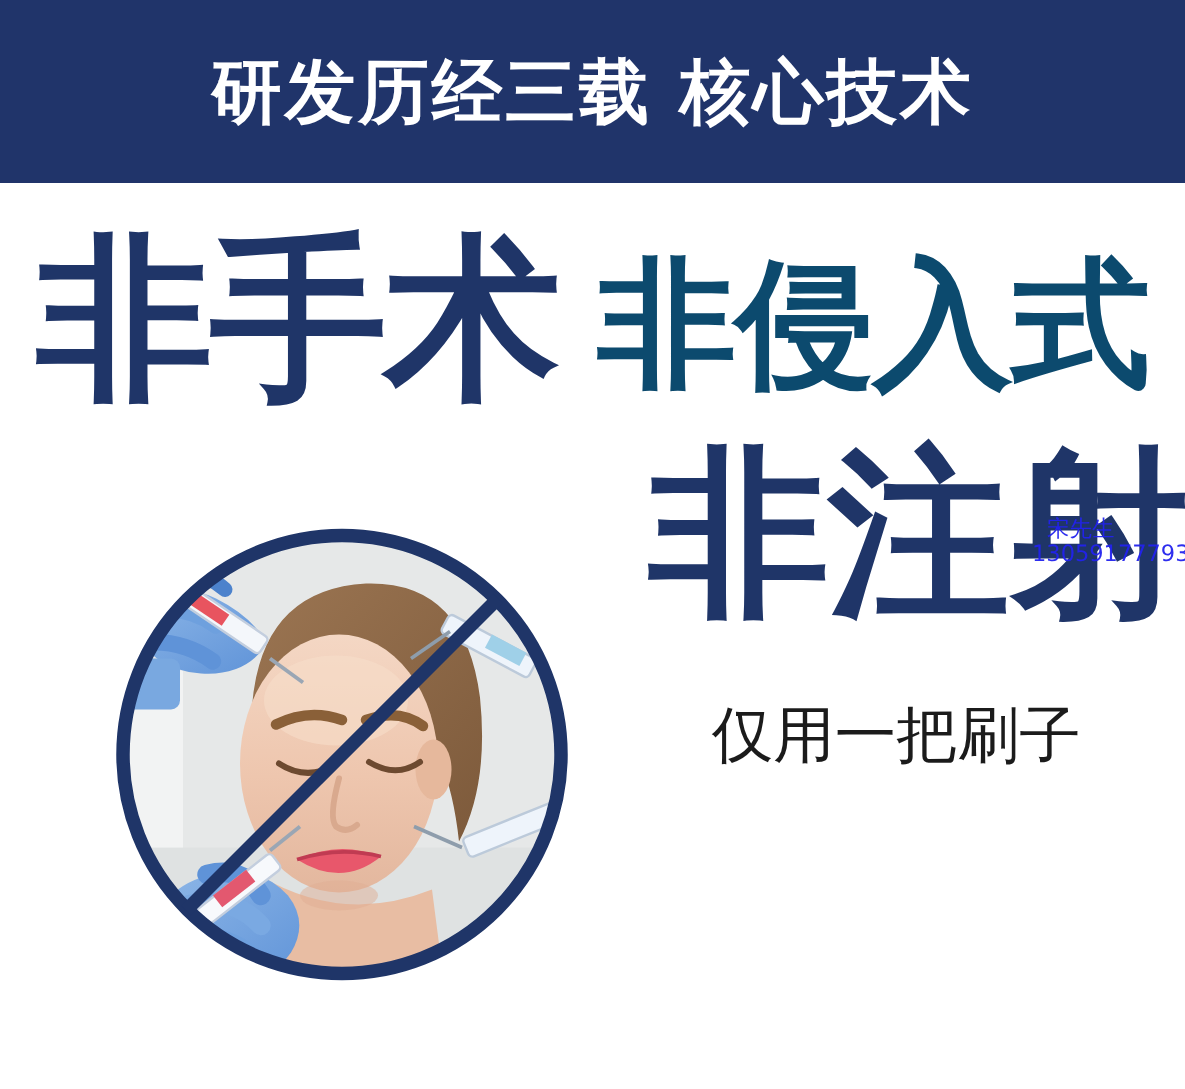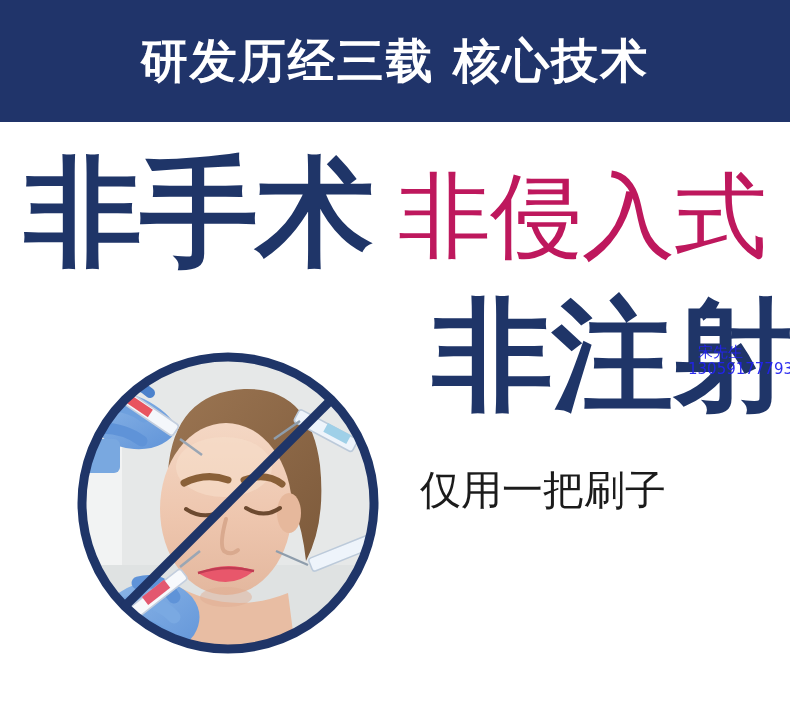"非侵入式" .headline-b { color: #be185d -> #0c4a6e; font-weight: normal -> bold }
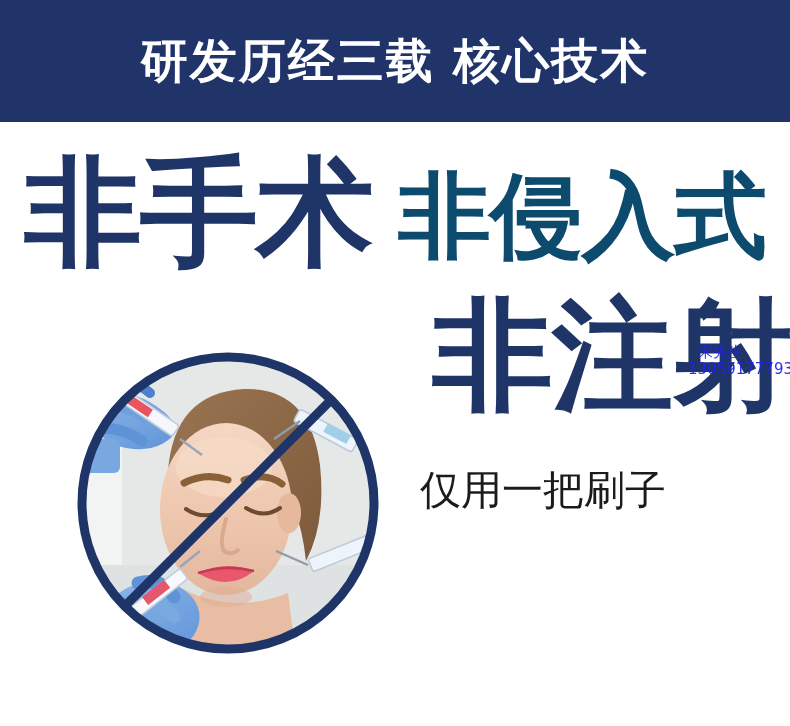"仅用一把刷子" .body-copy { text-align: left -> center }
